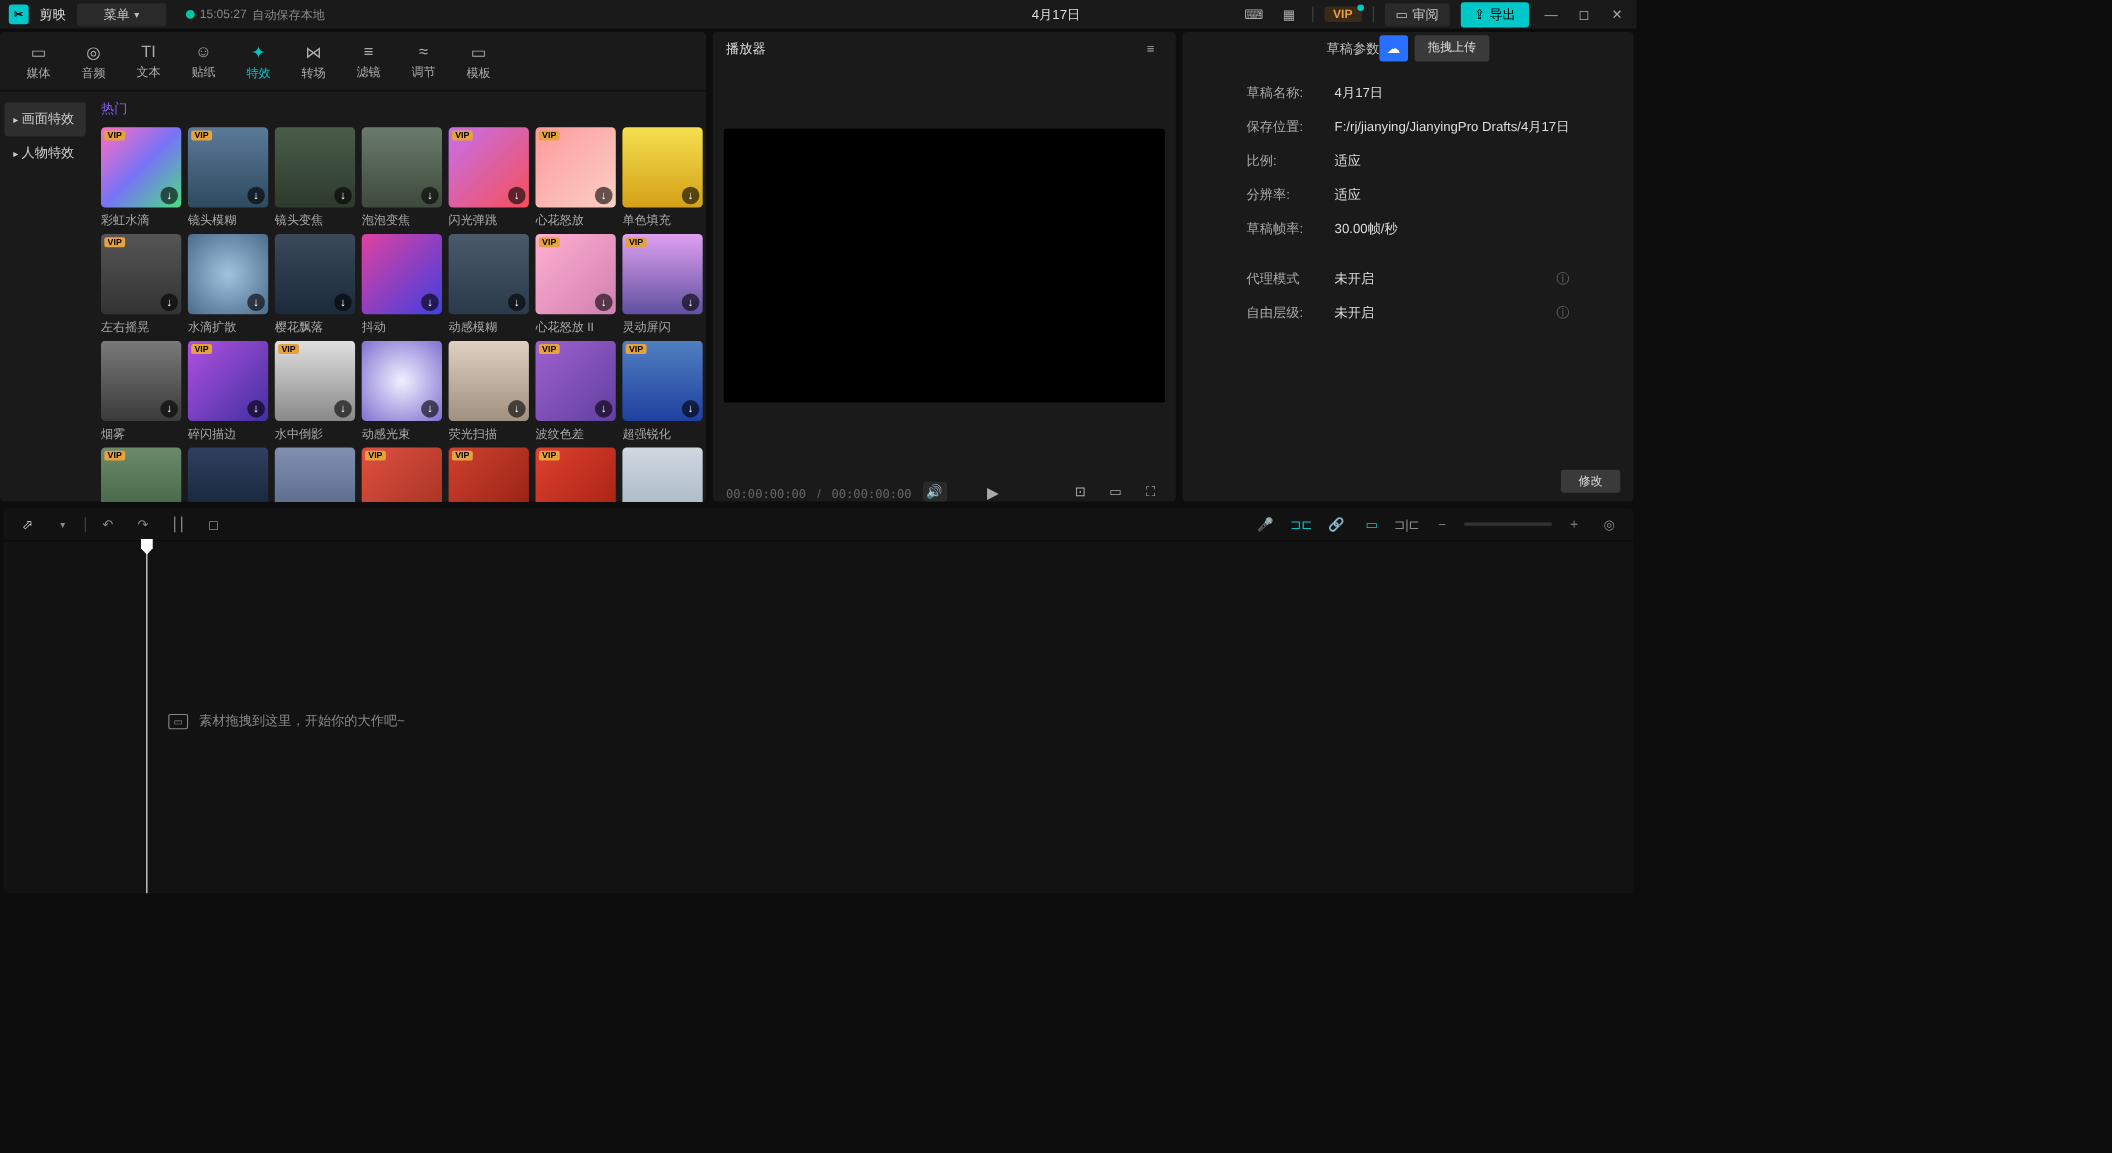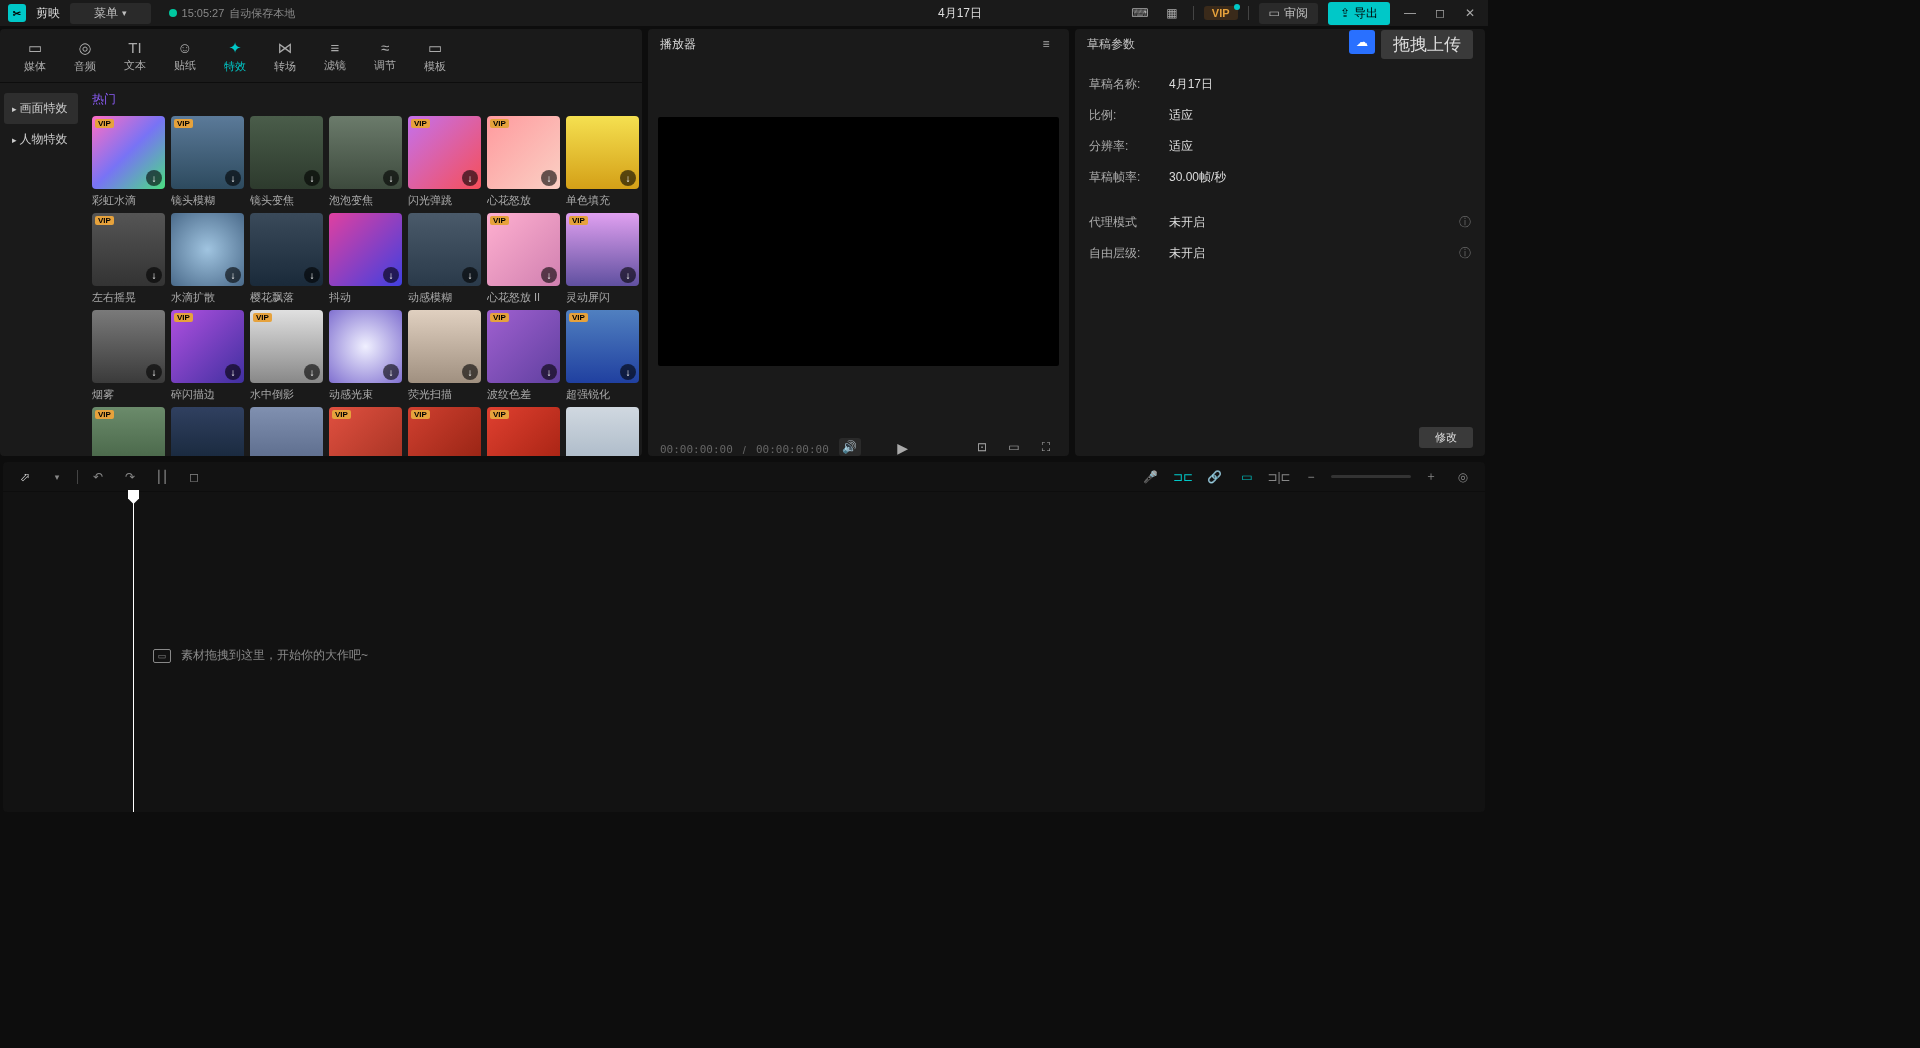"草稿参数" .right-panel { align-items: none -> center }
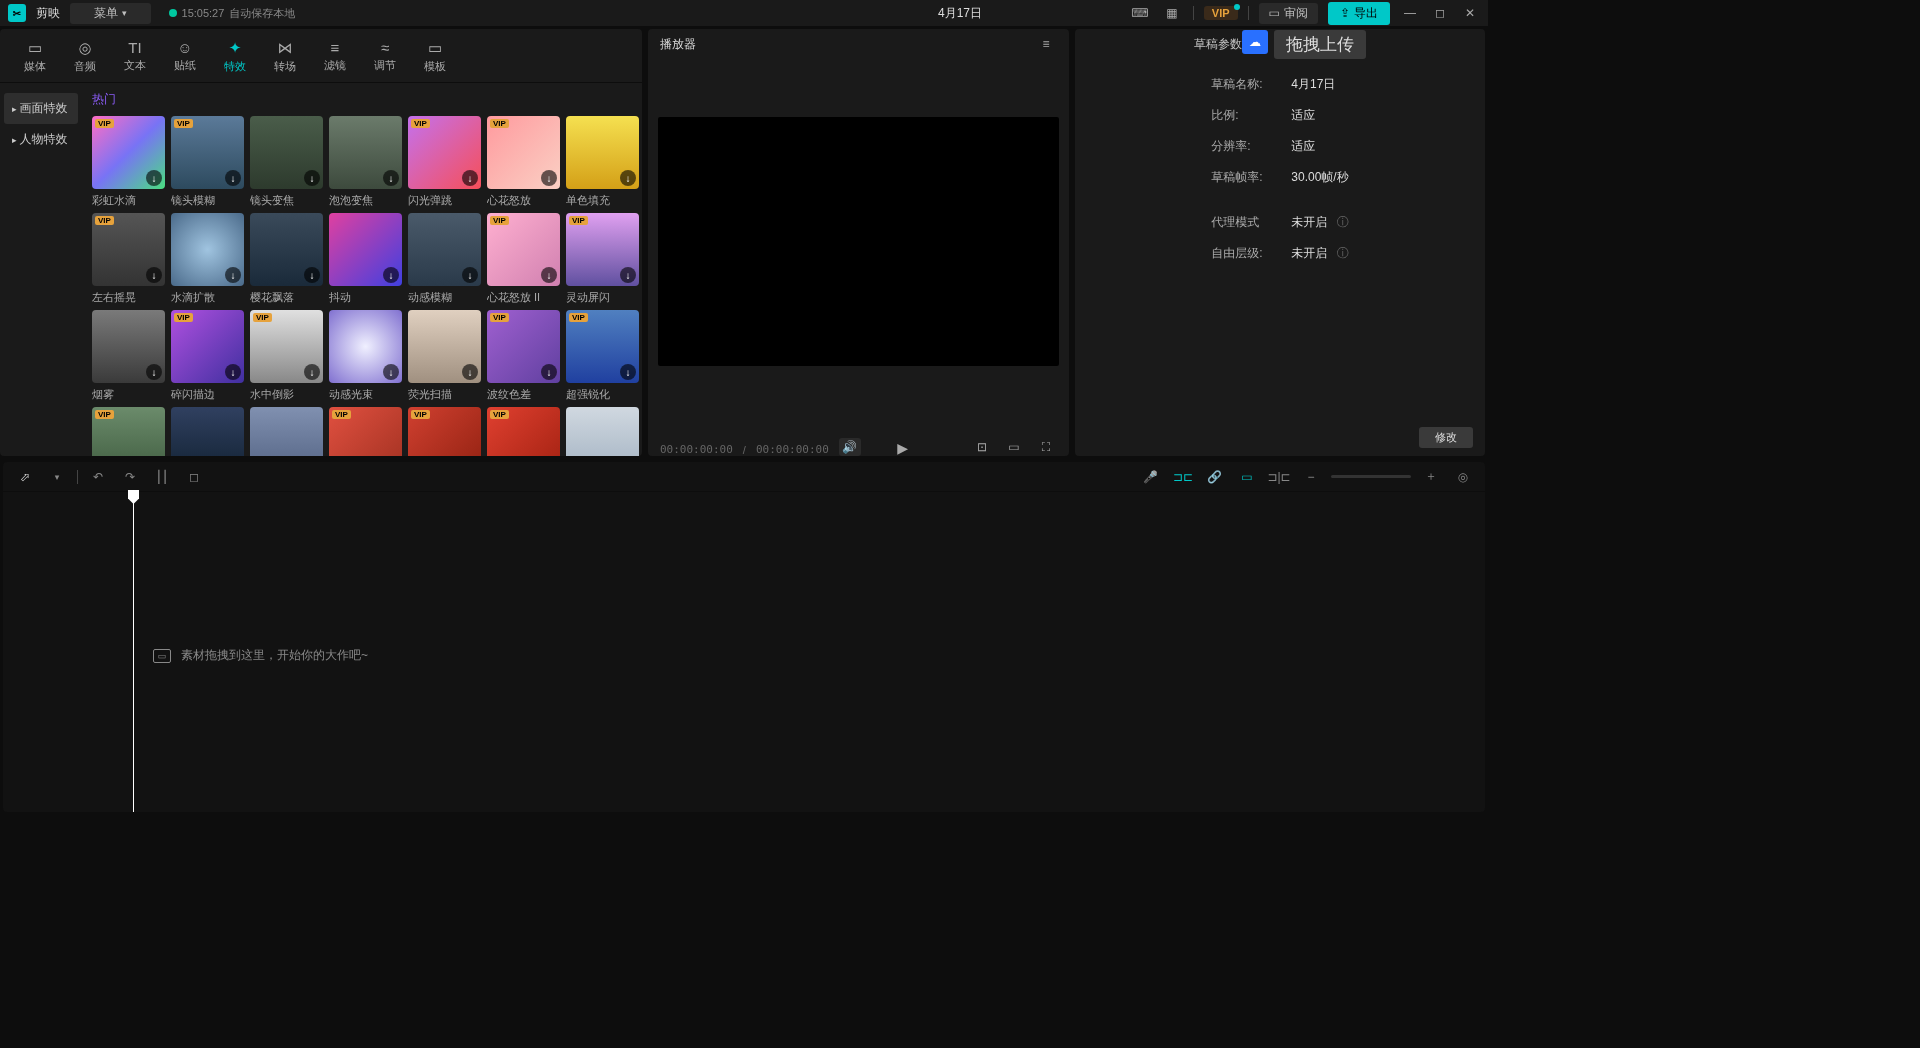"拖拽上传" .drag-upload { font-size: 17px -> 11px }
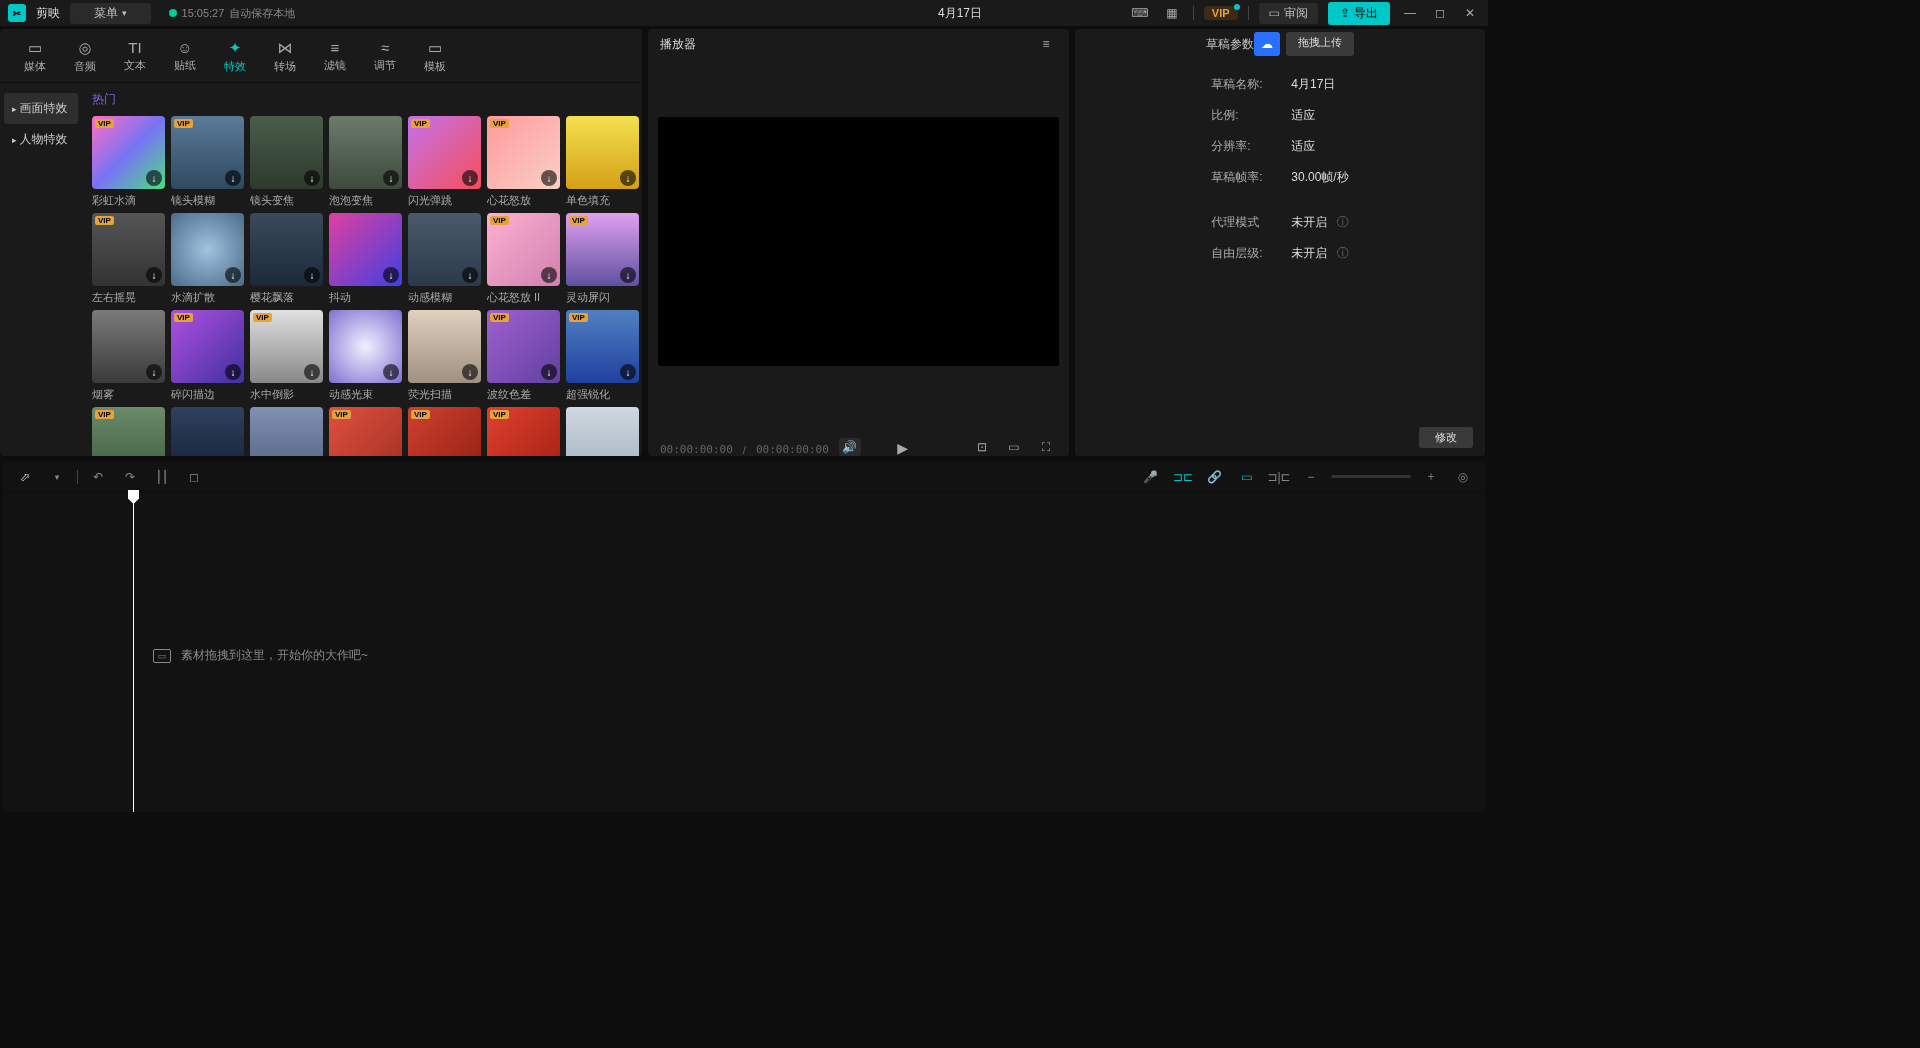"保存位置:" div.prop-row { html: none -> <div> <span>保存位置:</span> <span>F:/rj/jianying/JianyingPro Drafts/4月17日</span> </div> }
